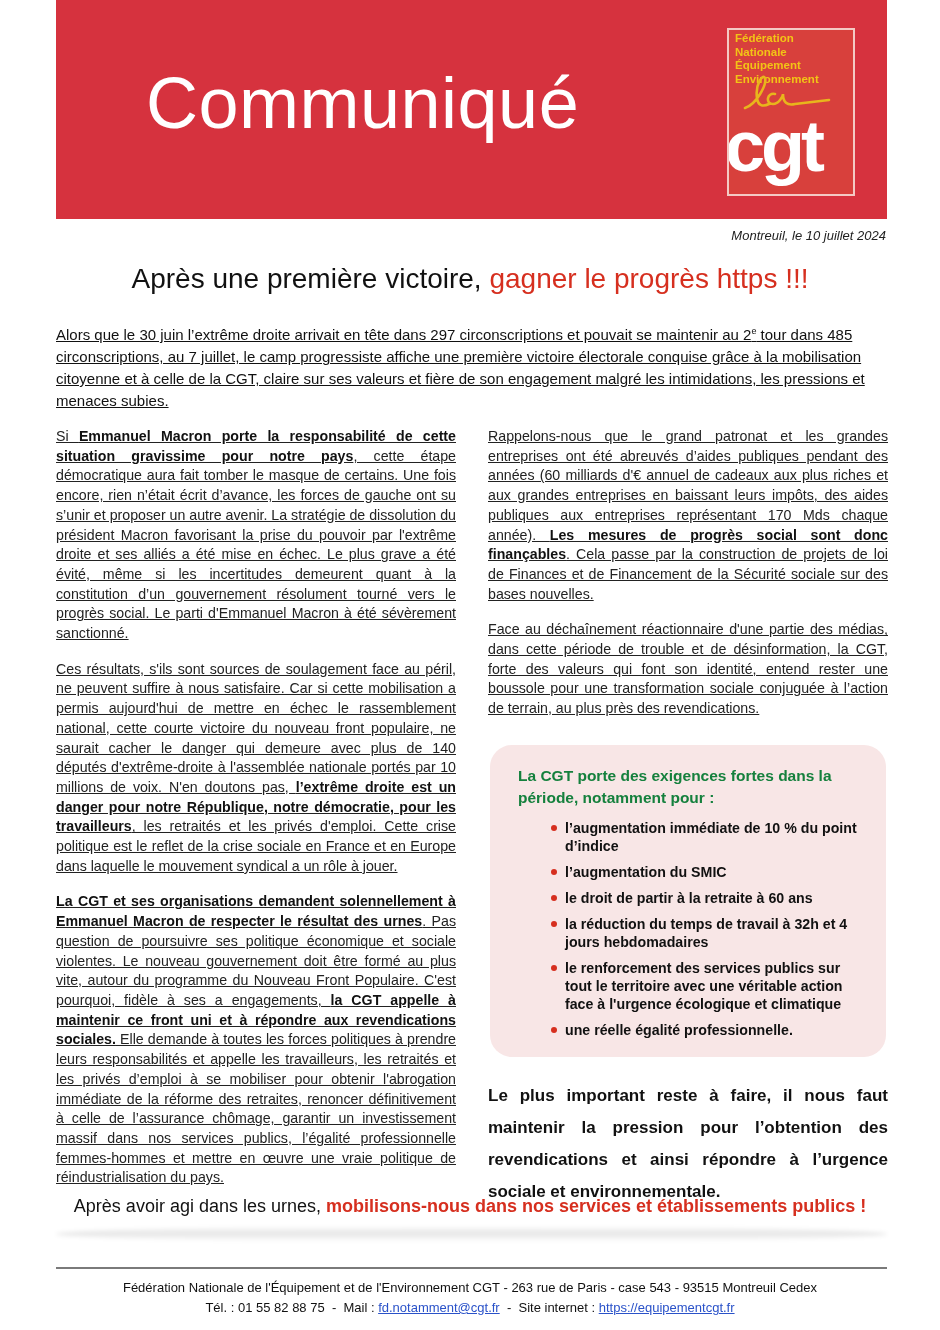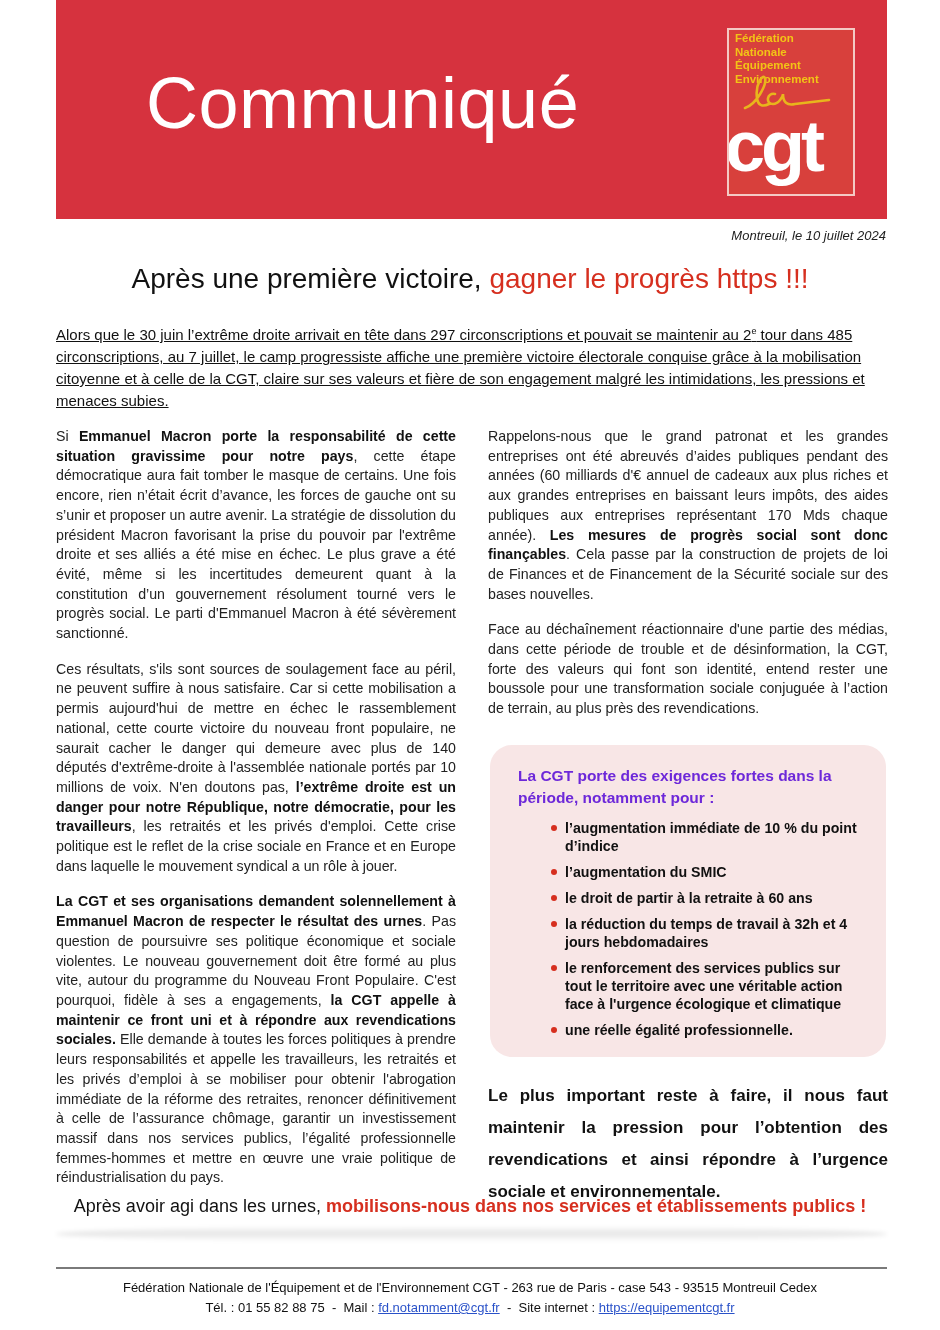"Si Emmanuel Macron porte la" .col p { text-decoration: none -> underline }
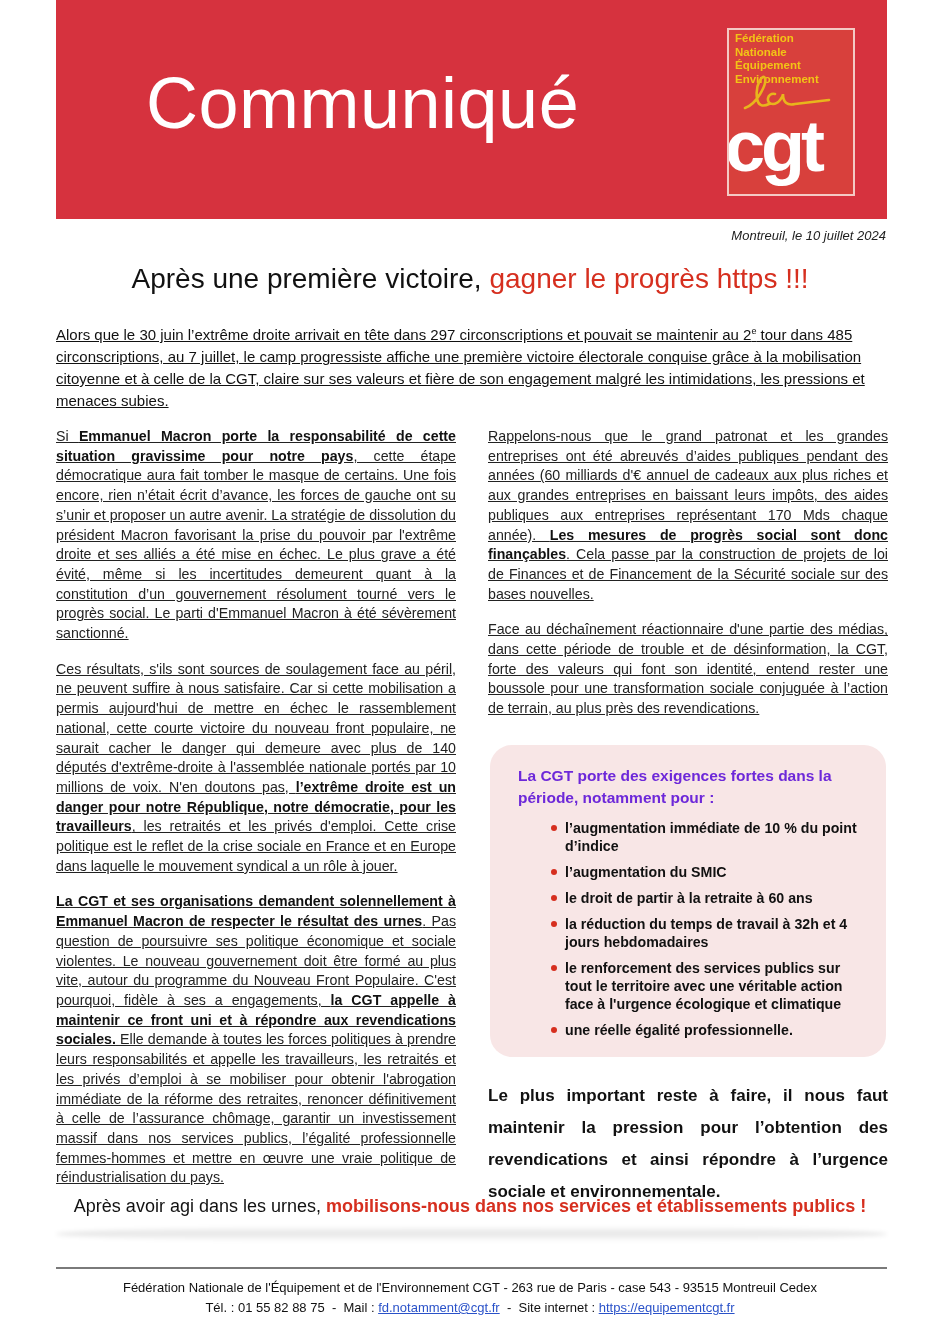"La CGT porte des exigences" .box-title { color: #6d28d9 -> #15803d }
